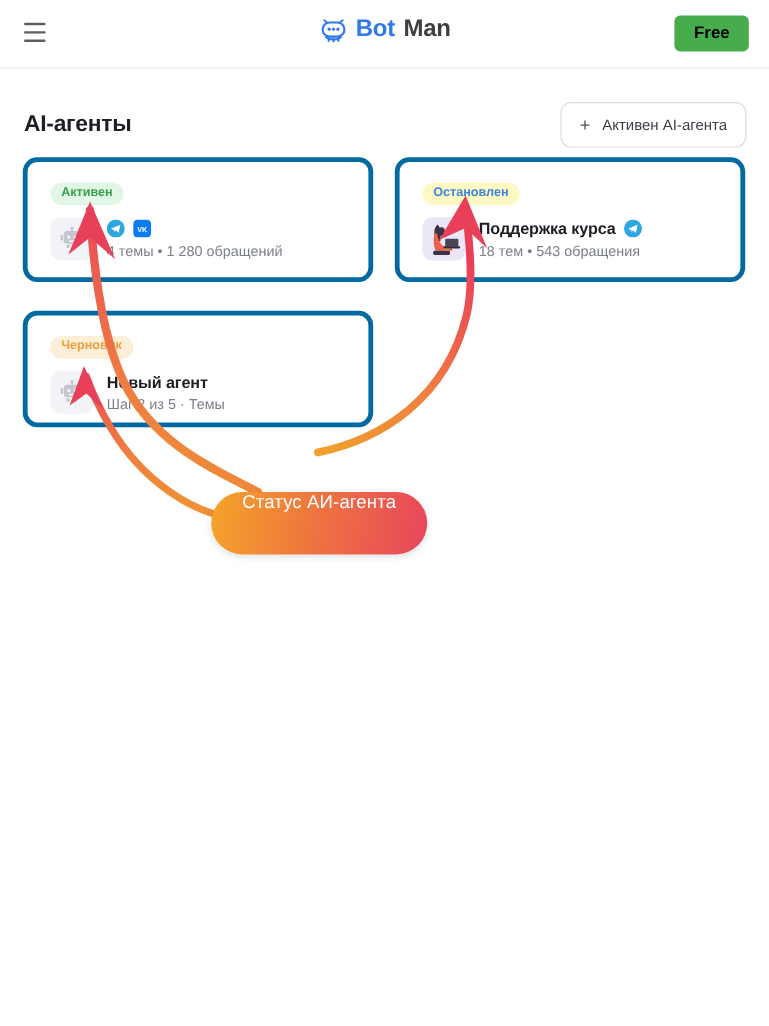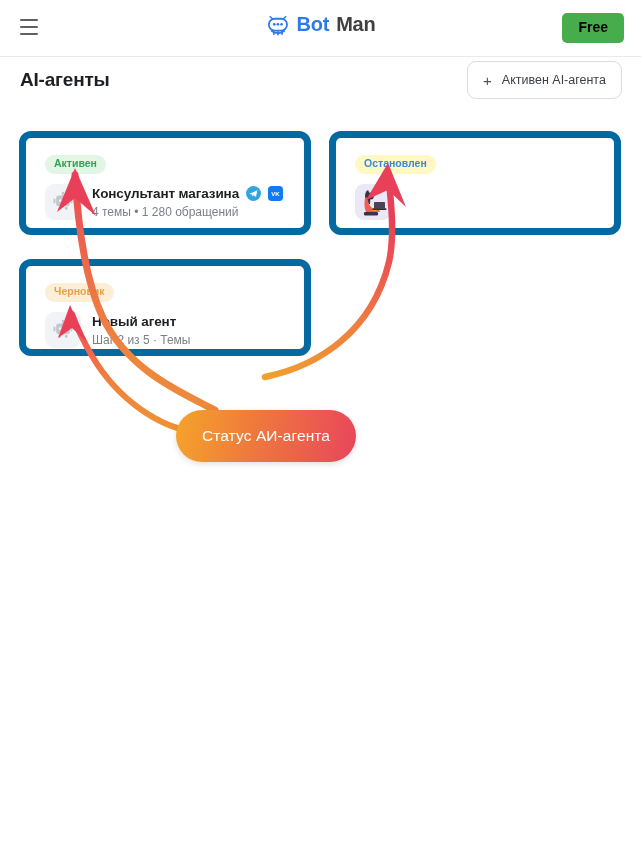"AI-агенты" .page-head { top: 43px -> 67px }
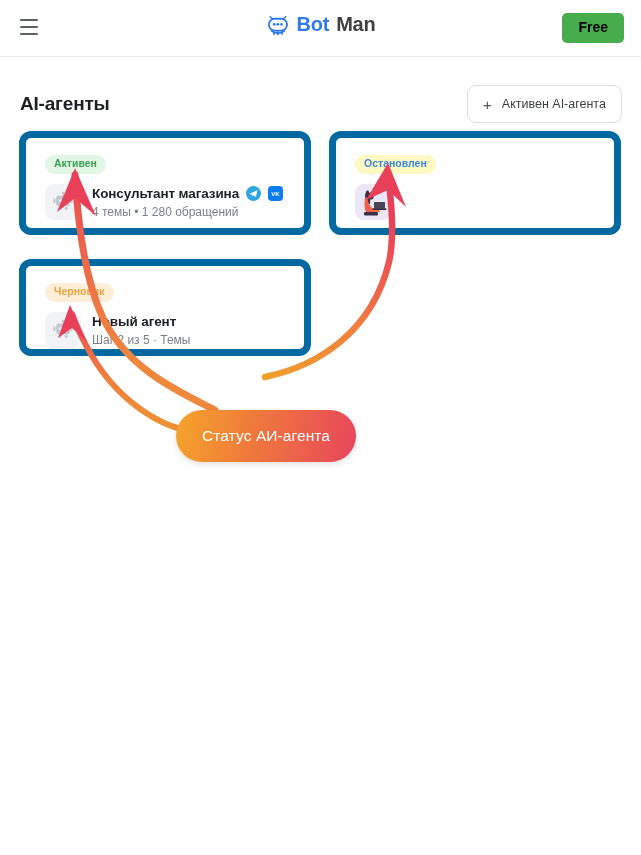"Активен" .card { border: 7px solid #0369a1 -> 4px solid #0369a1 }
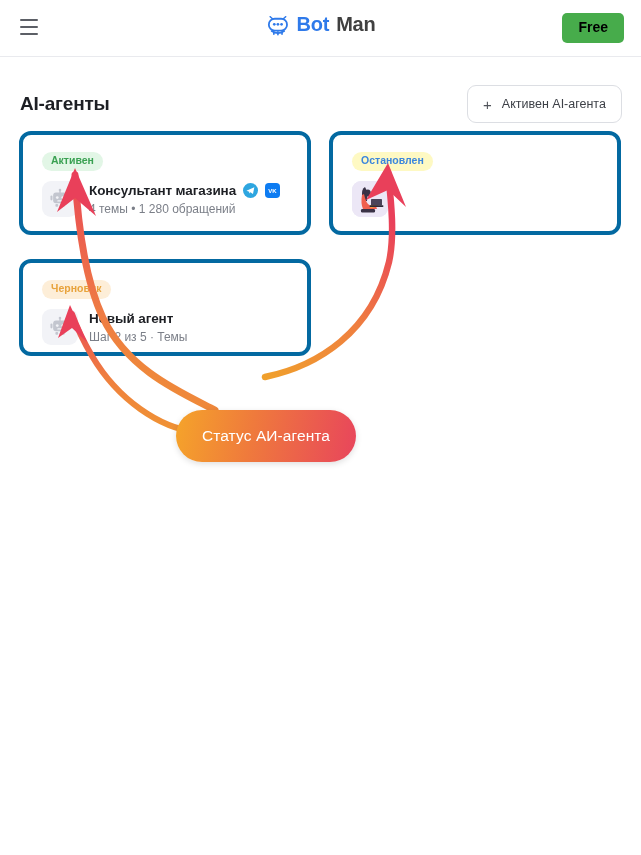"Консультант магазина" span.card-title { html: <span>Консультант магазина</span> -> none }
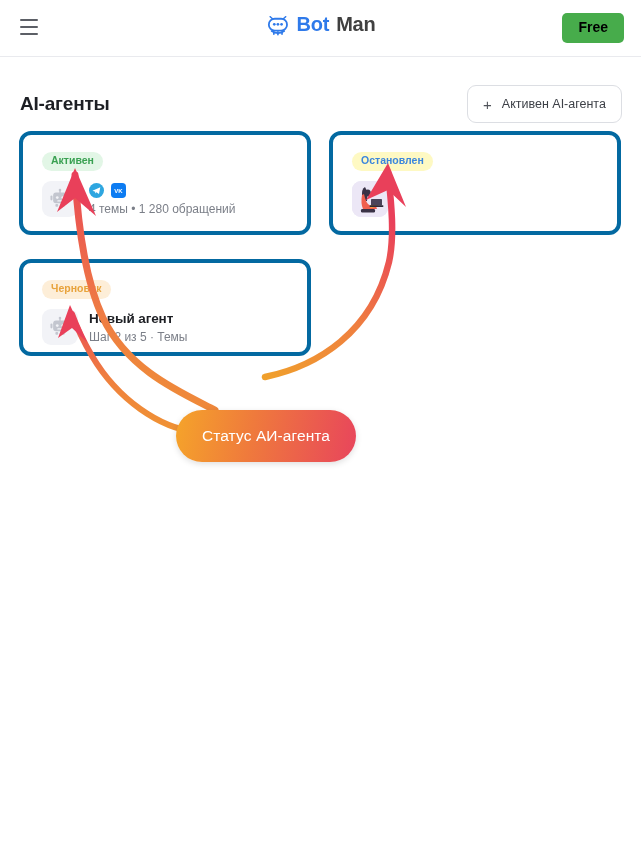"Поддержка курса" div.card-text { html: none -> <div> <div> <span>Поддержка курса</span> <svg> <circle></circle> <path></path> </svg> </div> <div>18 тем • 543 обращения</div> </div> }
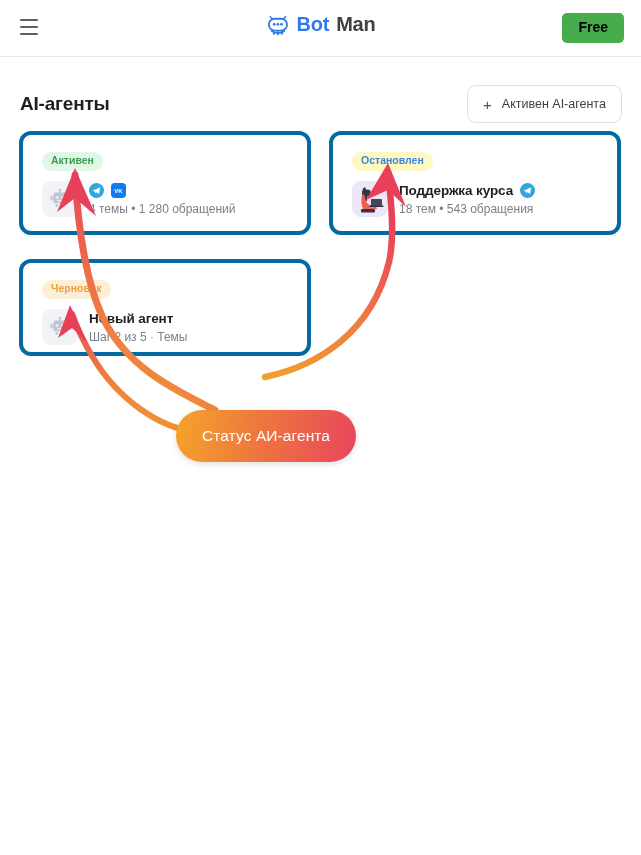"Статус АИ-агента" .pill { align-items: center -> flex-start }
